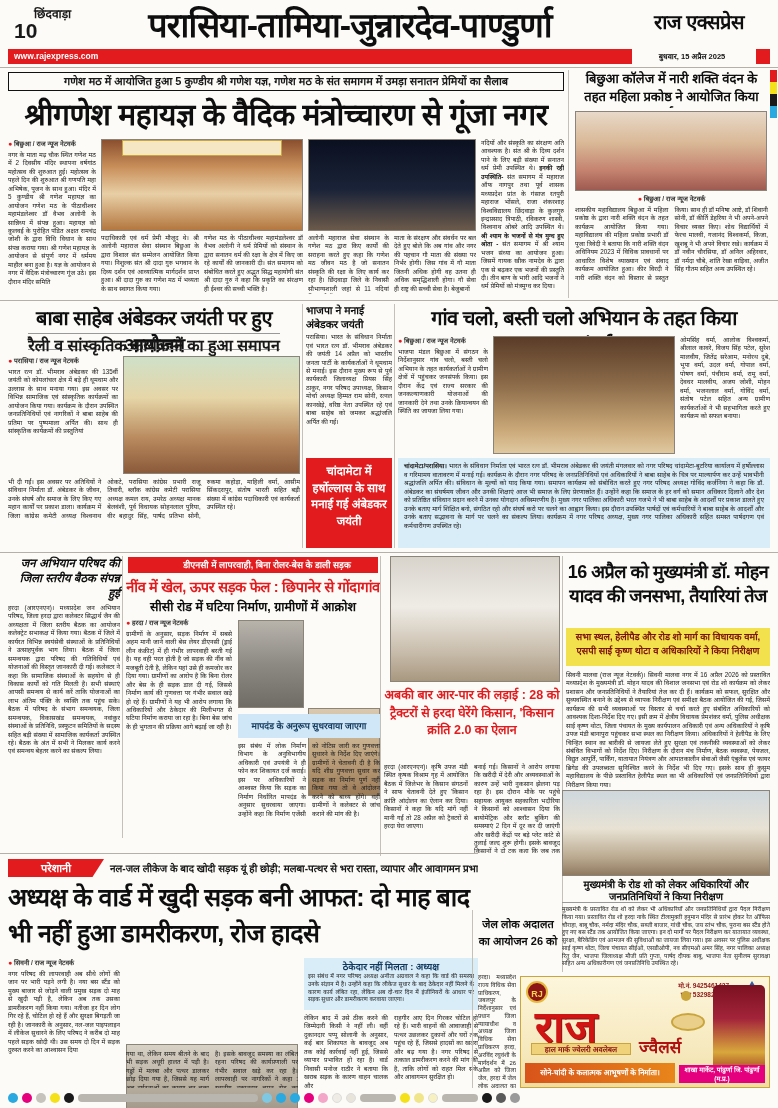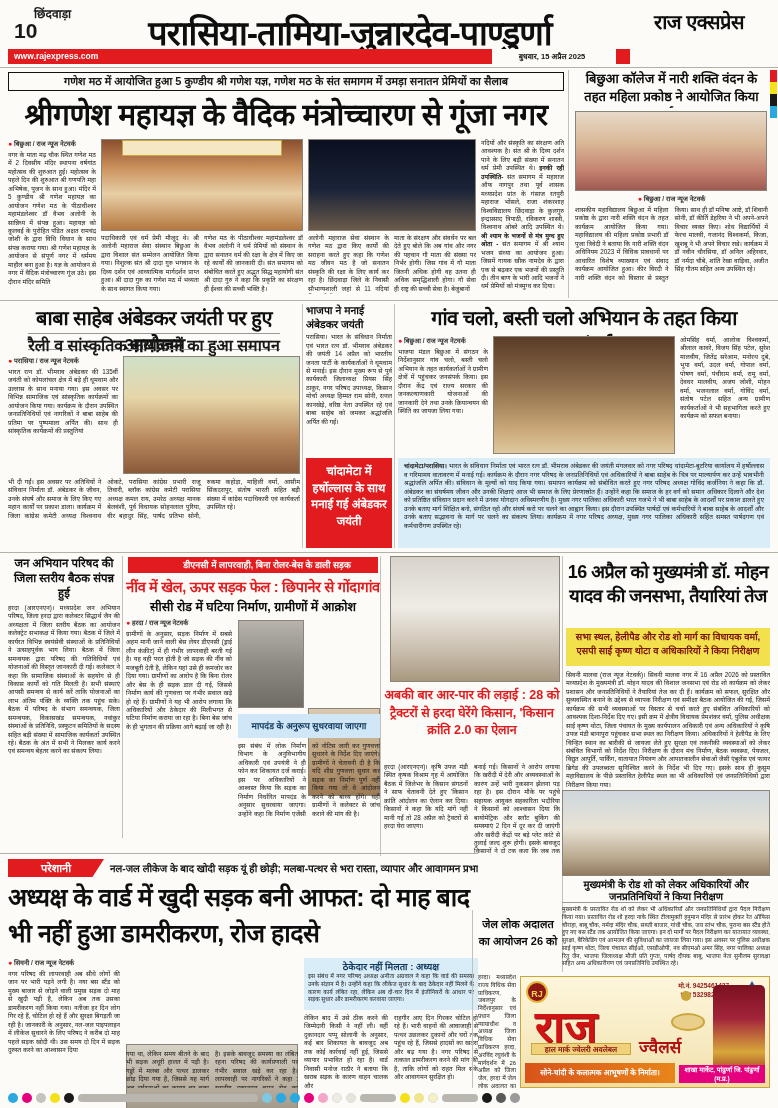"परासिया-तामिया-जुन्नारदेव-पाण्डुर्णा" div.abs { top: 9px -> 1px }
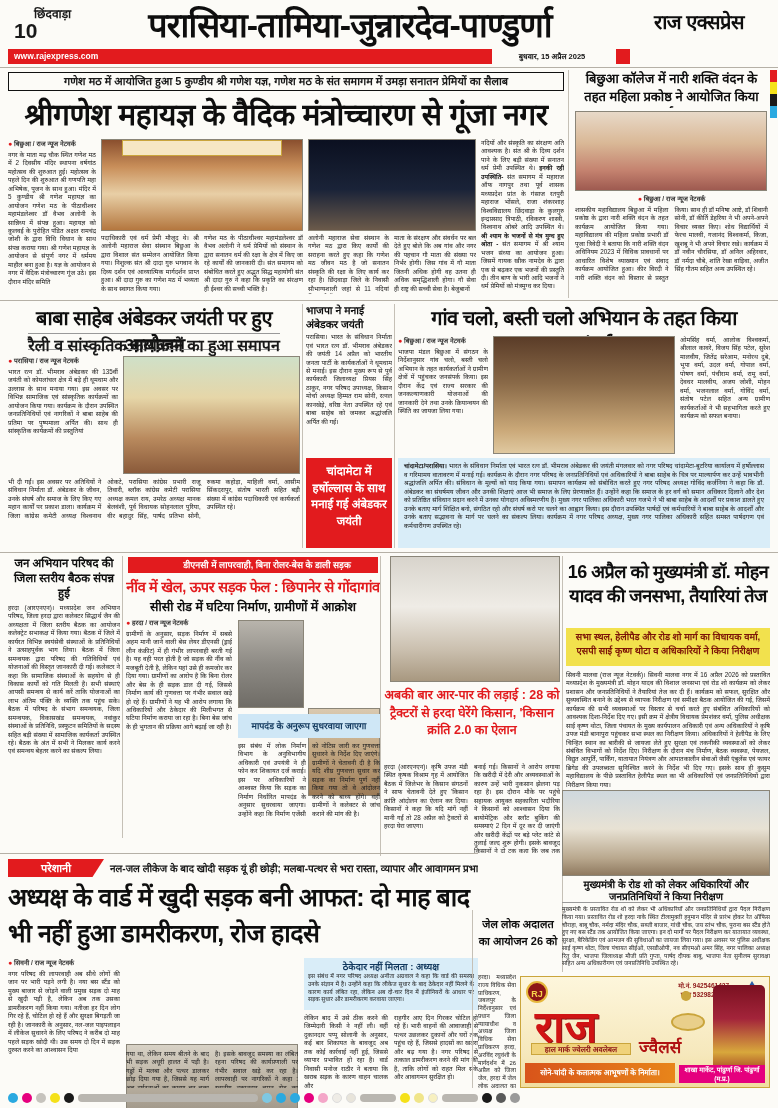"www.rajexpress.com" div.abs { width: 622px -> 762px }
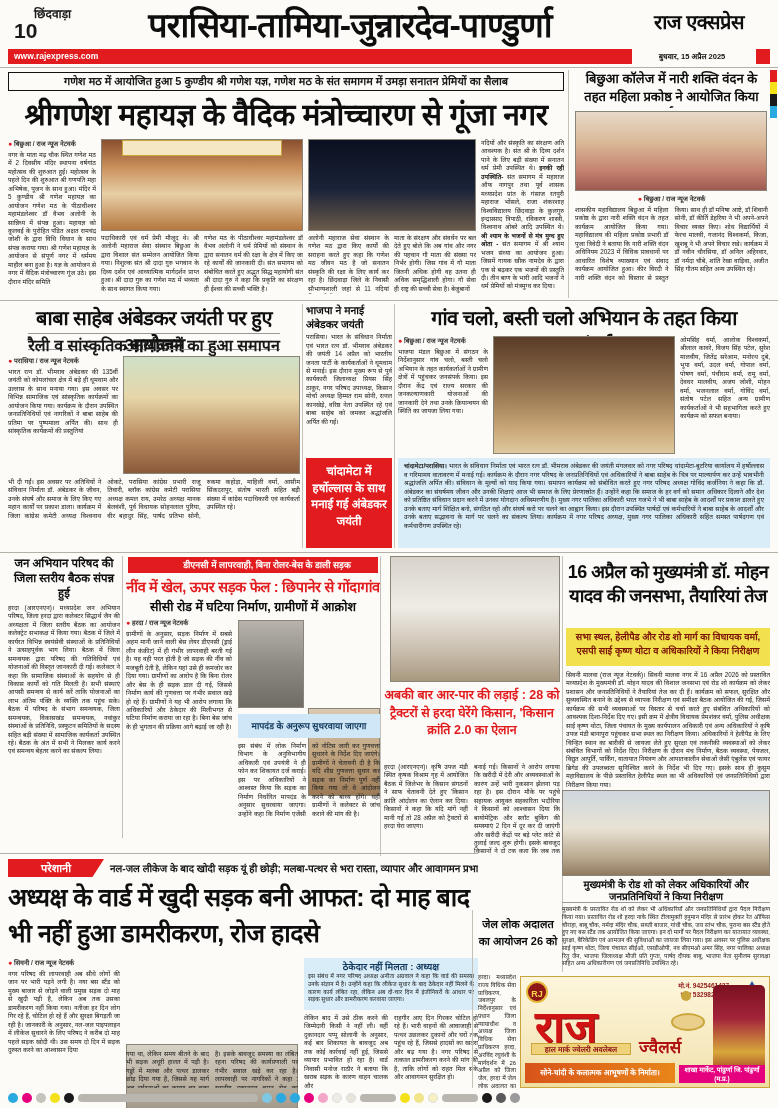"जन अभियान परिषद की जिला" div.head-black { font-style: none -> italic; text-align: center -> right }
